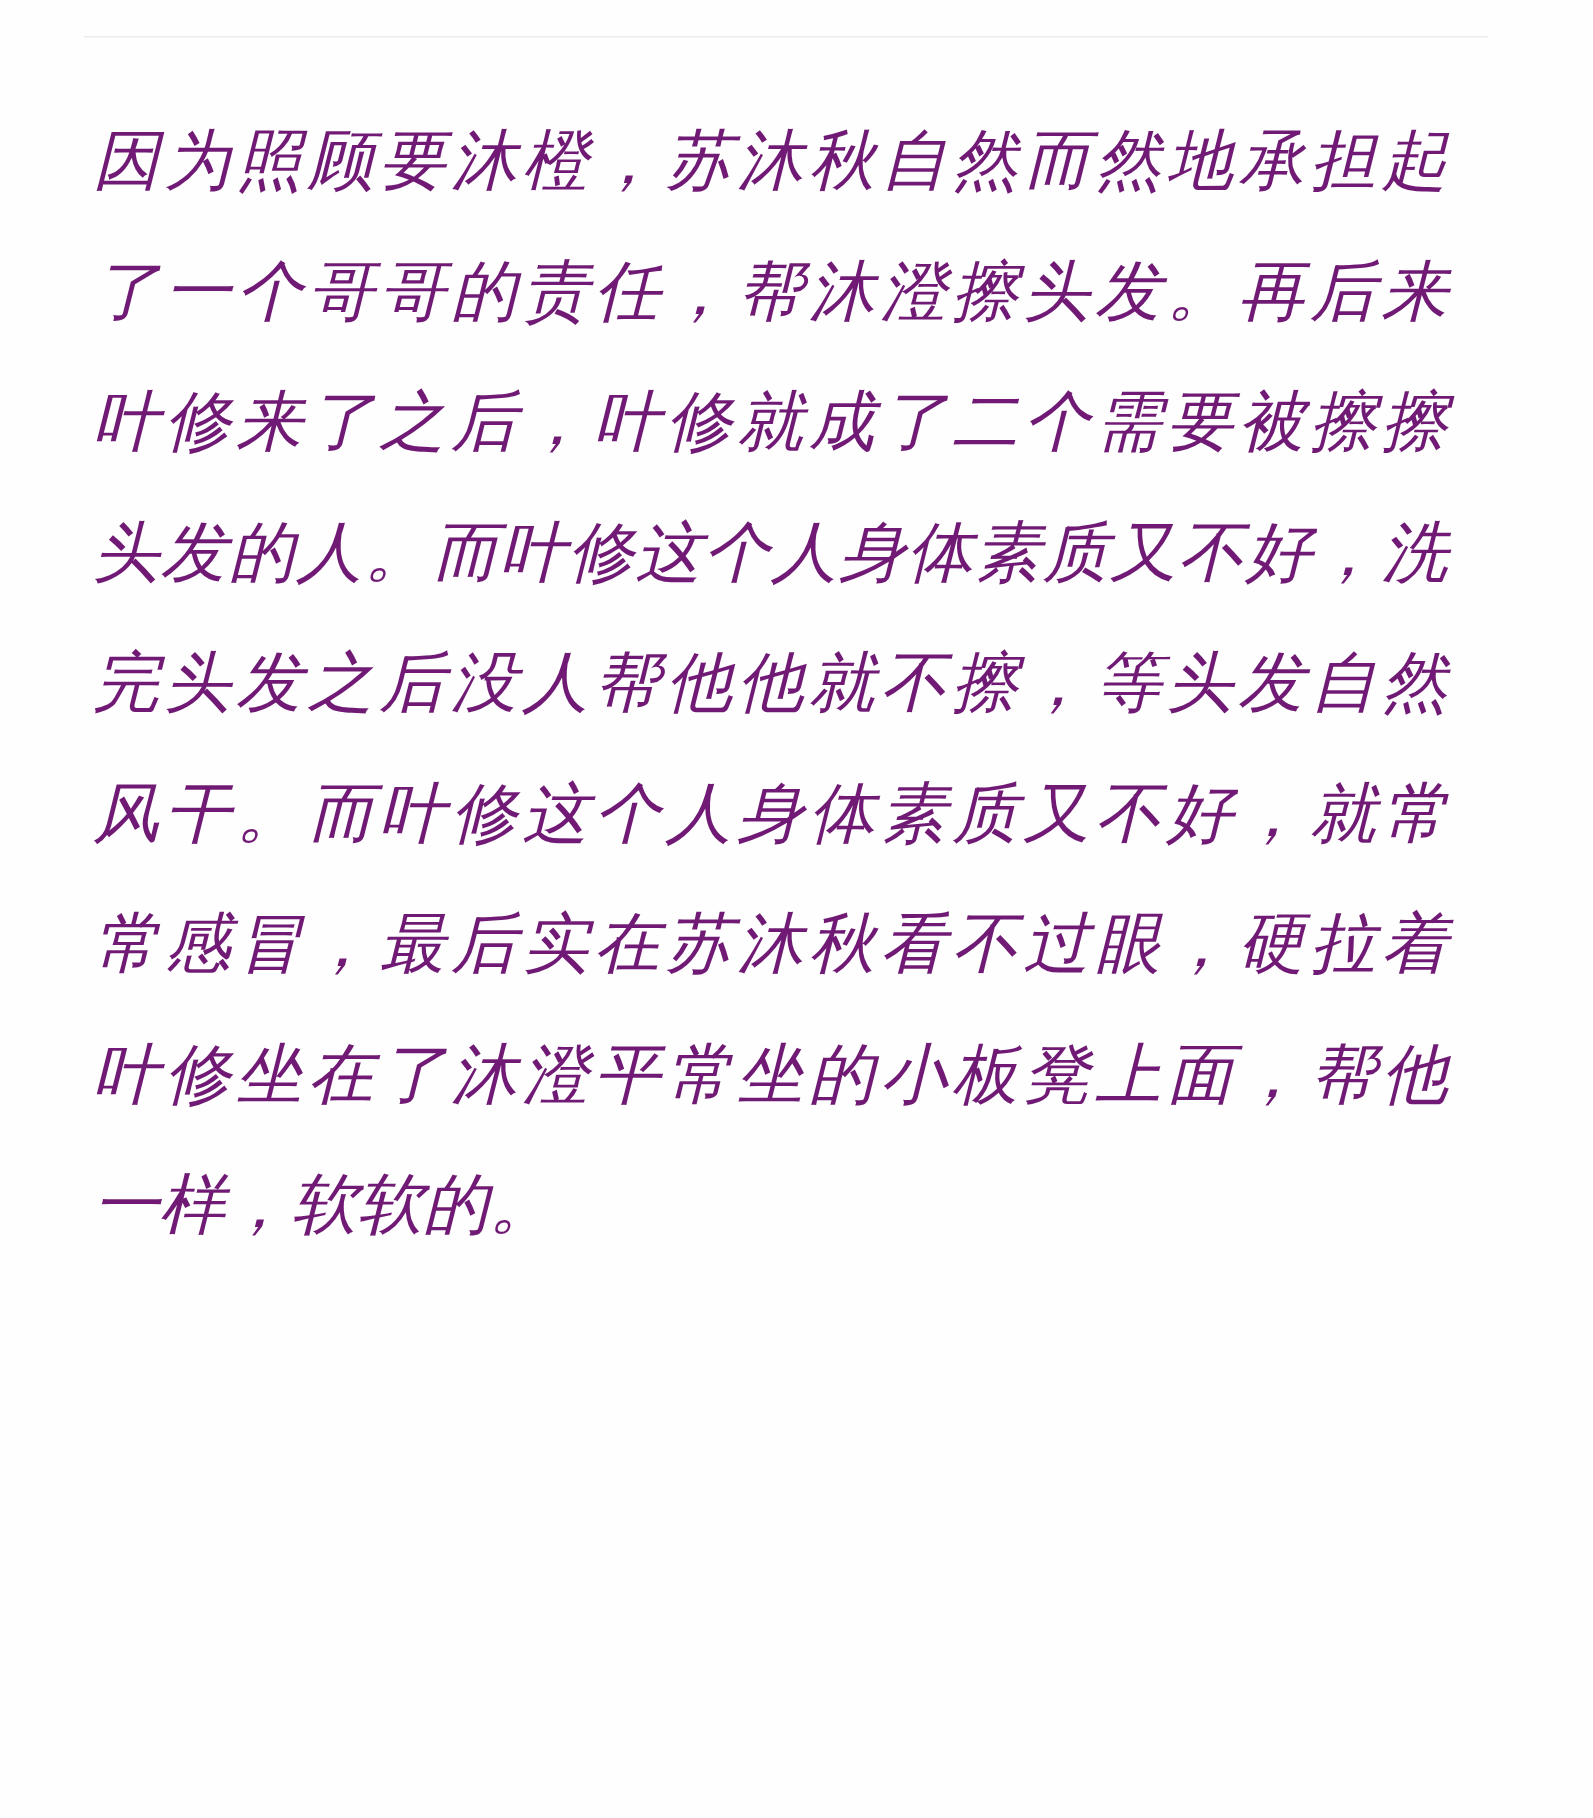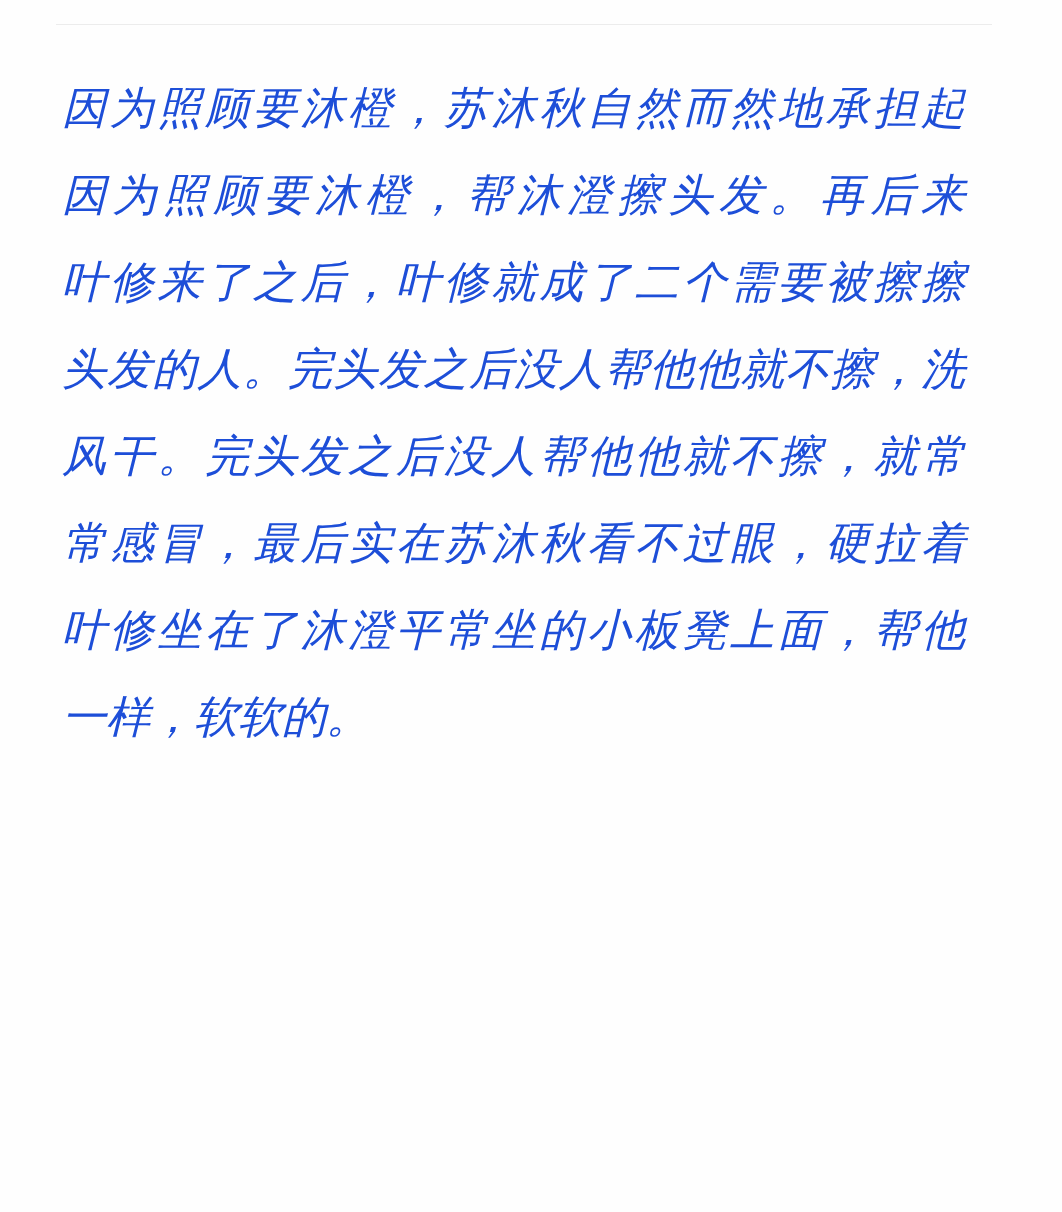"因为照顾要沐橙，苏沐秋自然而然地承担起" .line { color: #1d4ed8 -> #701a75 }
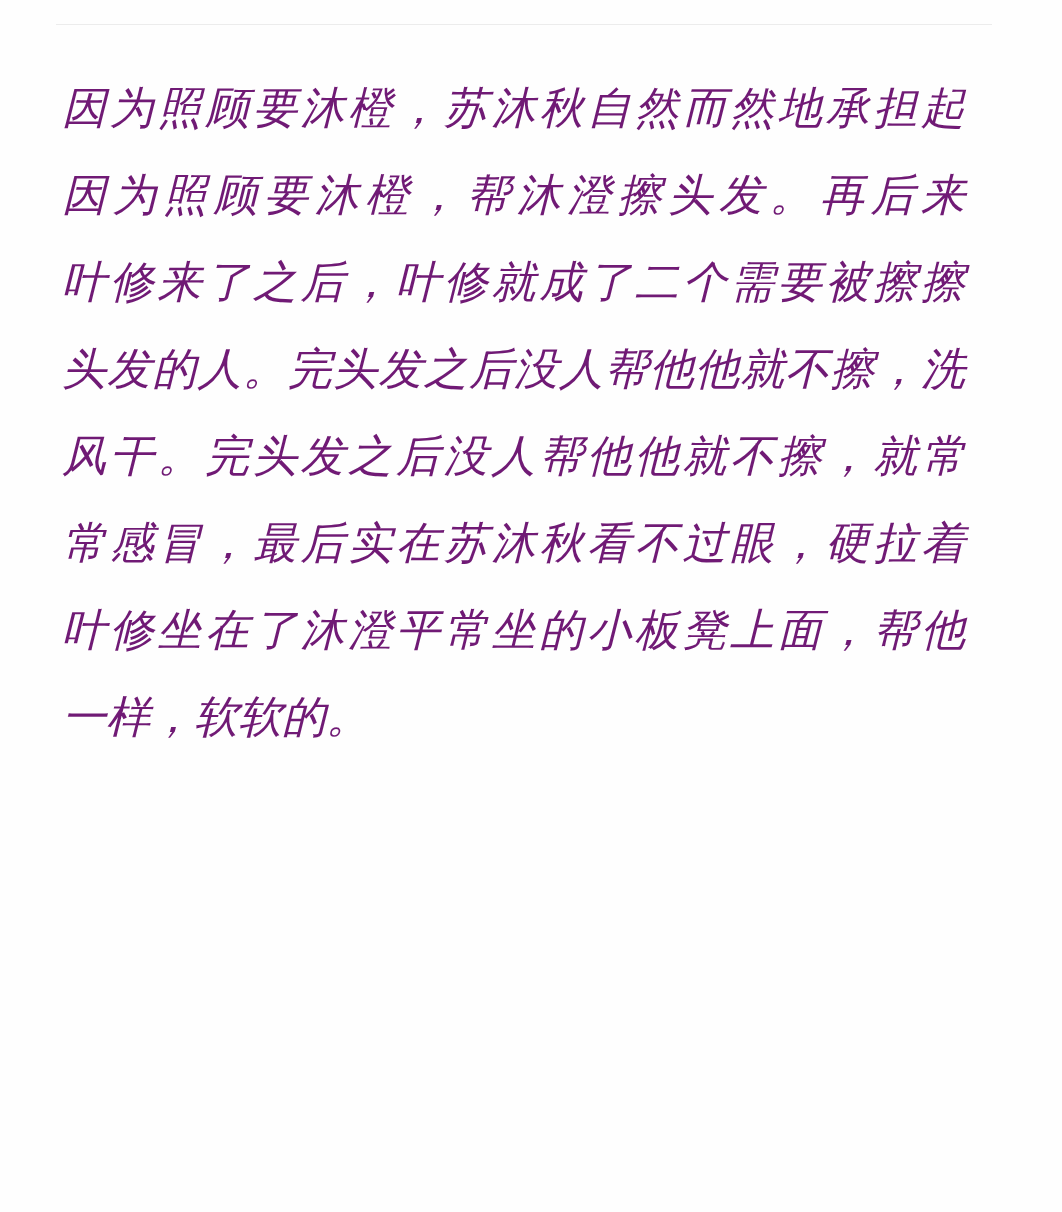"因为照顾要沐橙，帮沐澄擦头发。再后来" div.line { text: 因为照顾要沐橙 -> 了一个哥哥的责任 }
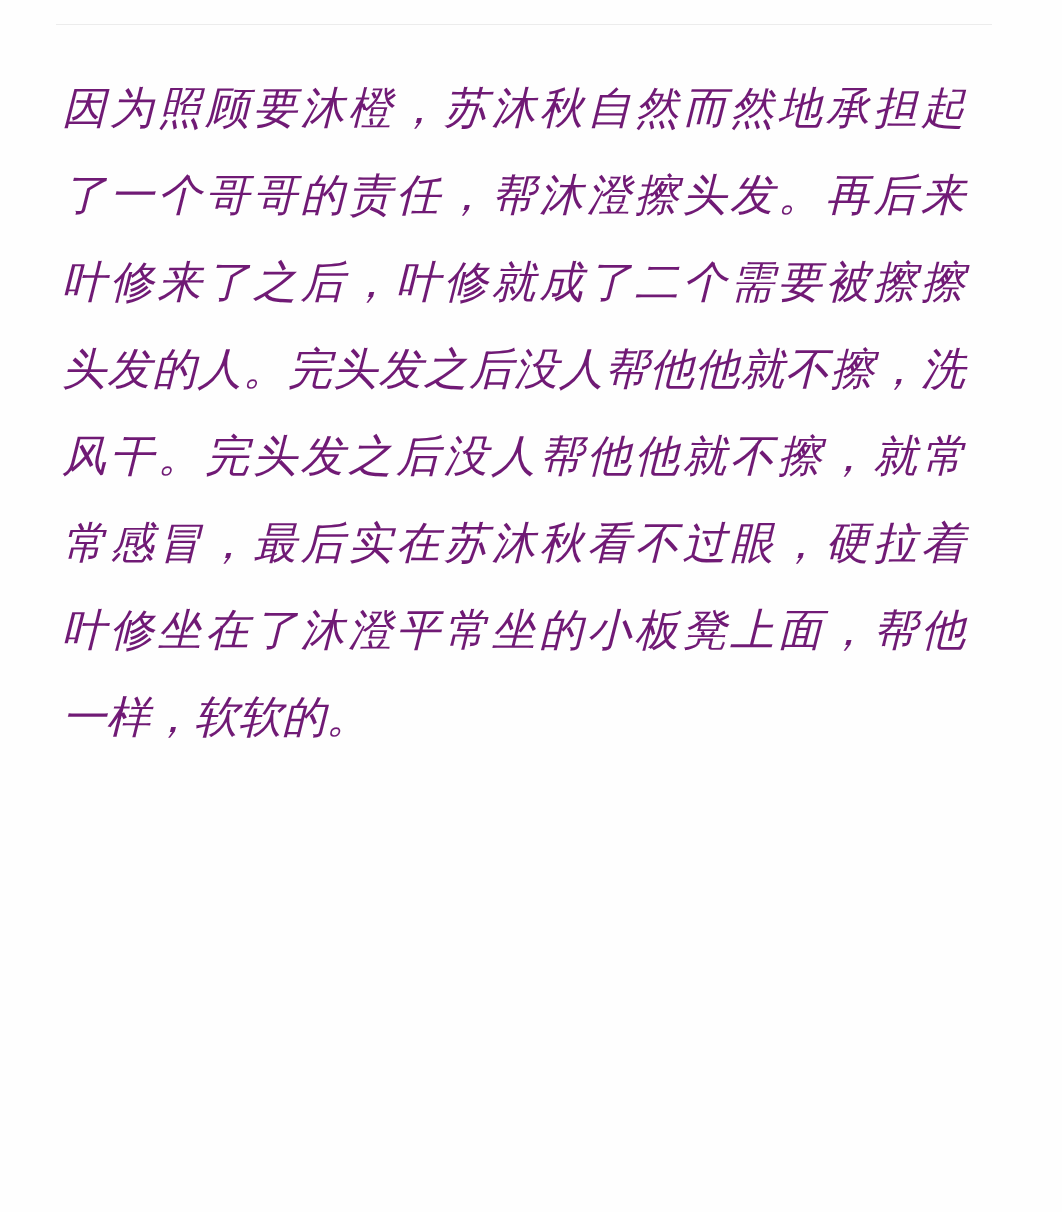"头发的人。完头发之后没人帮他他就不擦，洗" div.line { text: 完头发之后没人帮他他就不擦 -> 而叶修这个人身体素质又不好 }
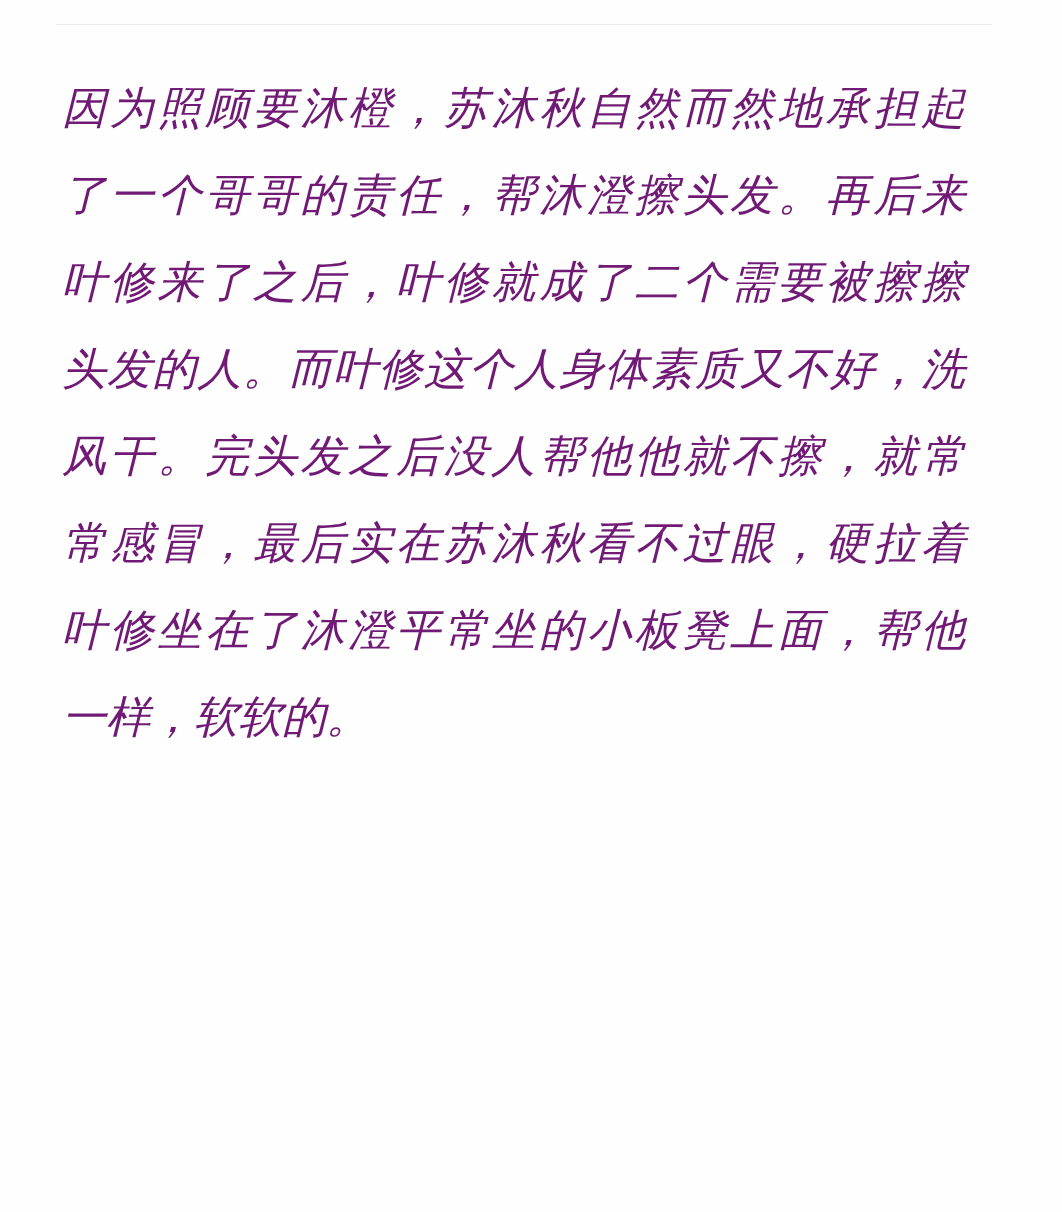"完头发之后没人帮他他就不擦，等头发自然" div.line { html: none -> <div>完头发之后没人帮他他就不擦，等头发自然</div> }
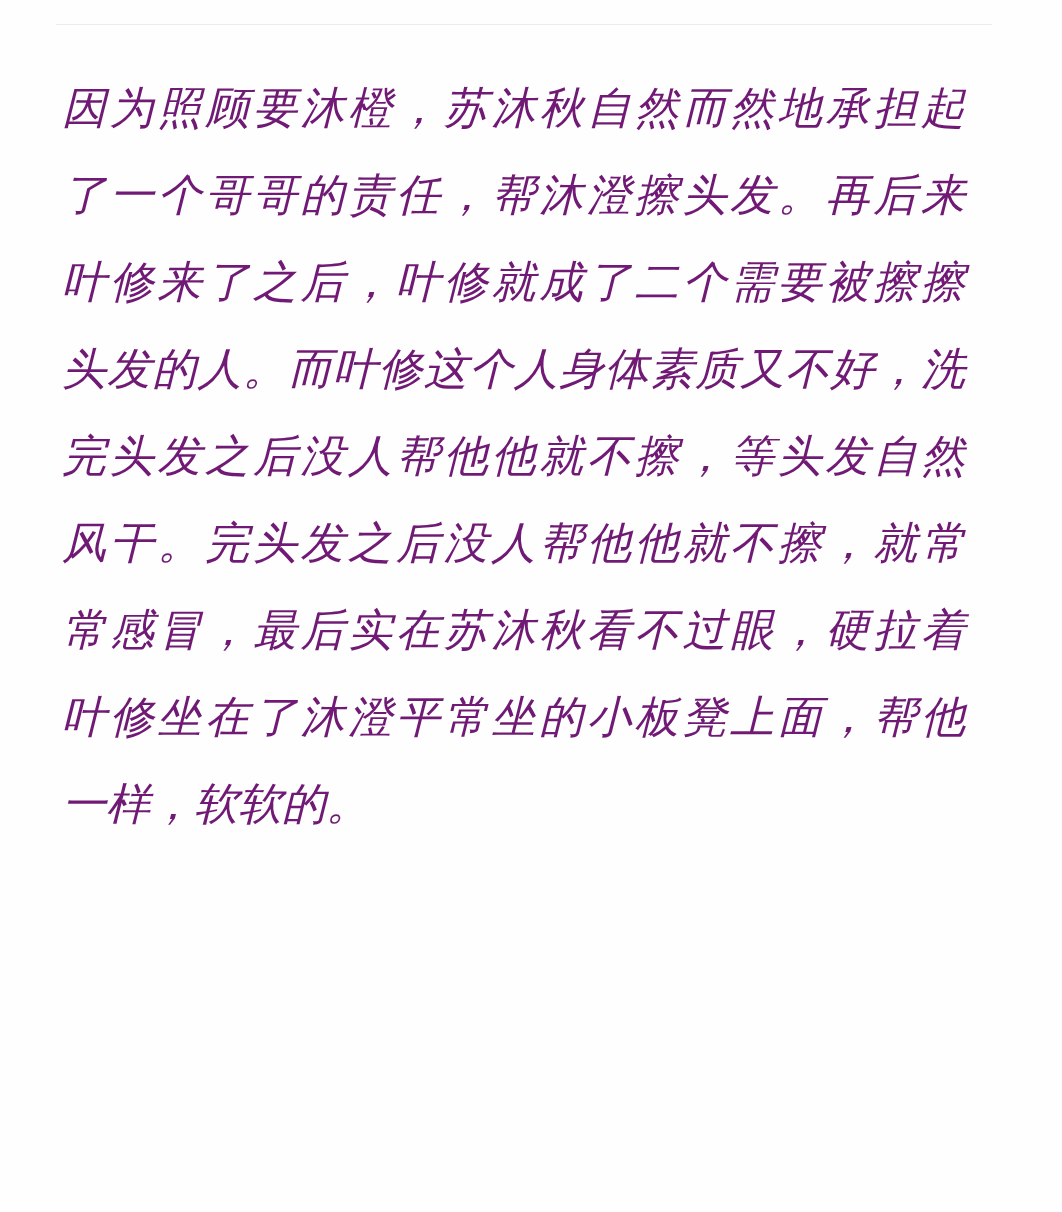"风干。完头发之后没人帮他他就不擦，就常" div.line { text: 完头发之后没人帮他他就不擦 -> 而叶修这个人身体素质又不好 }
